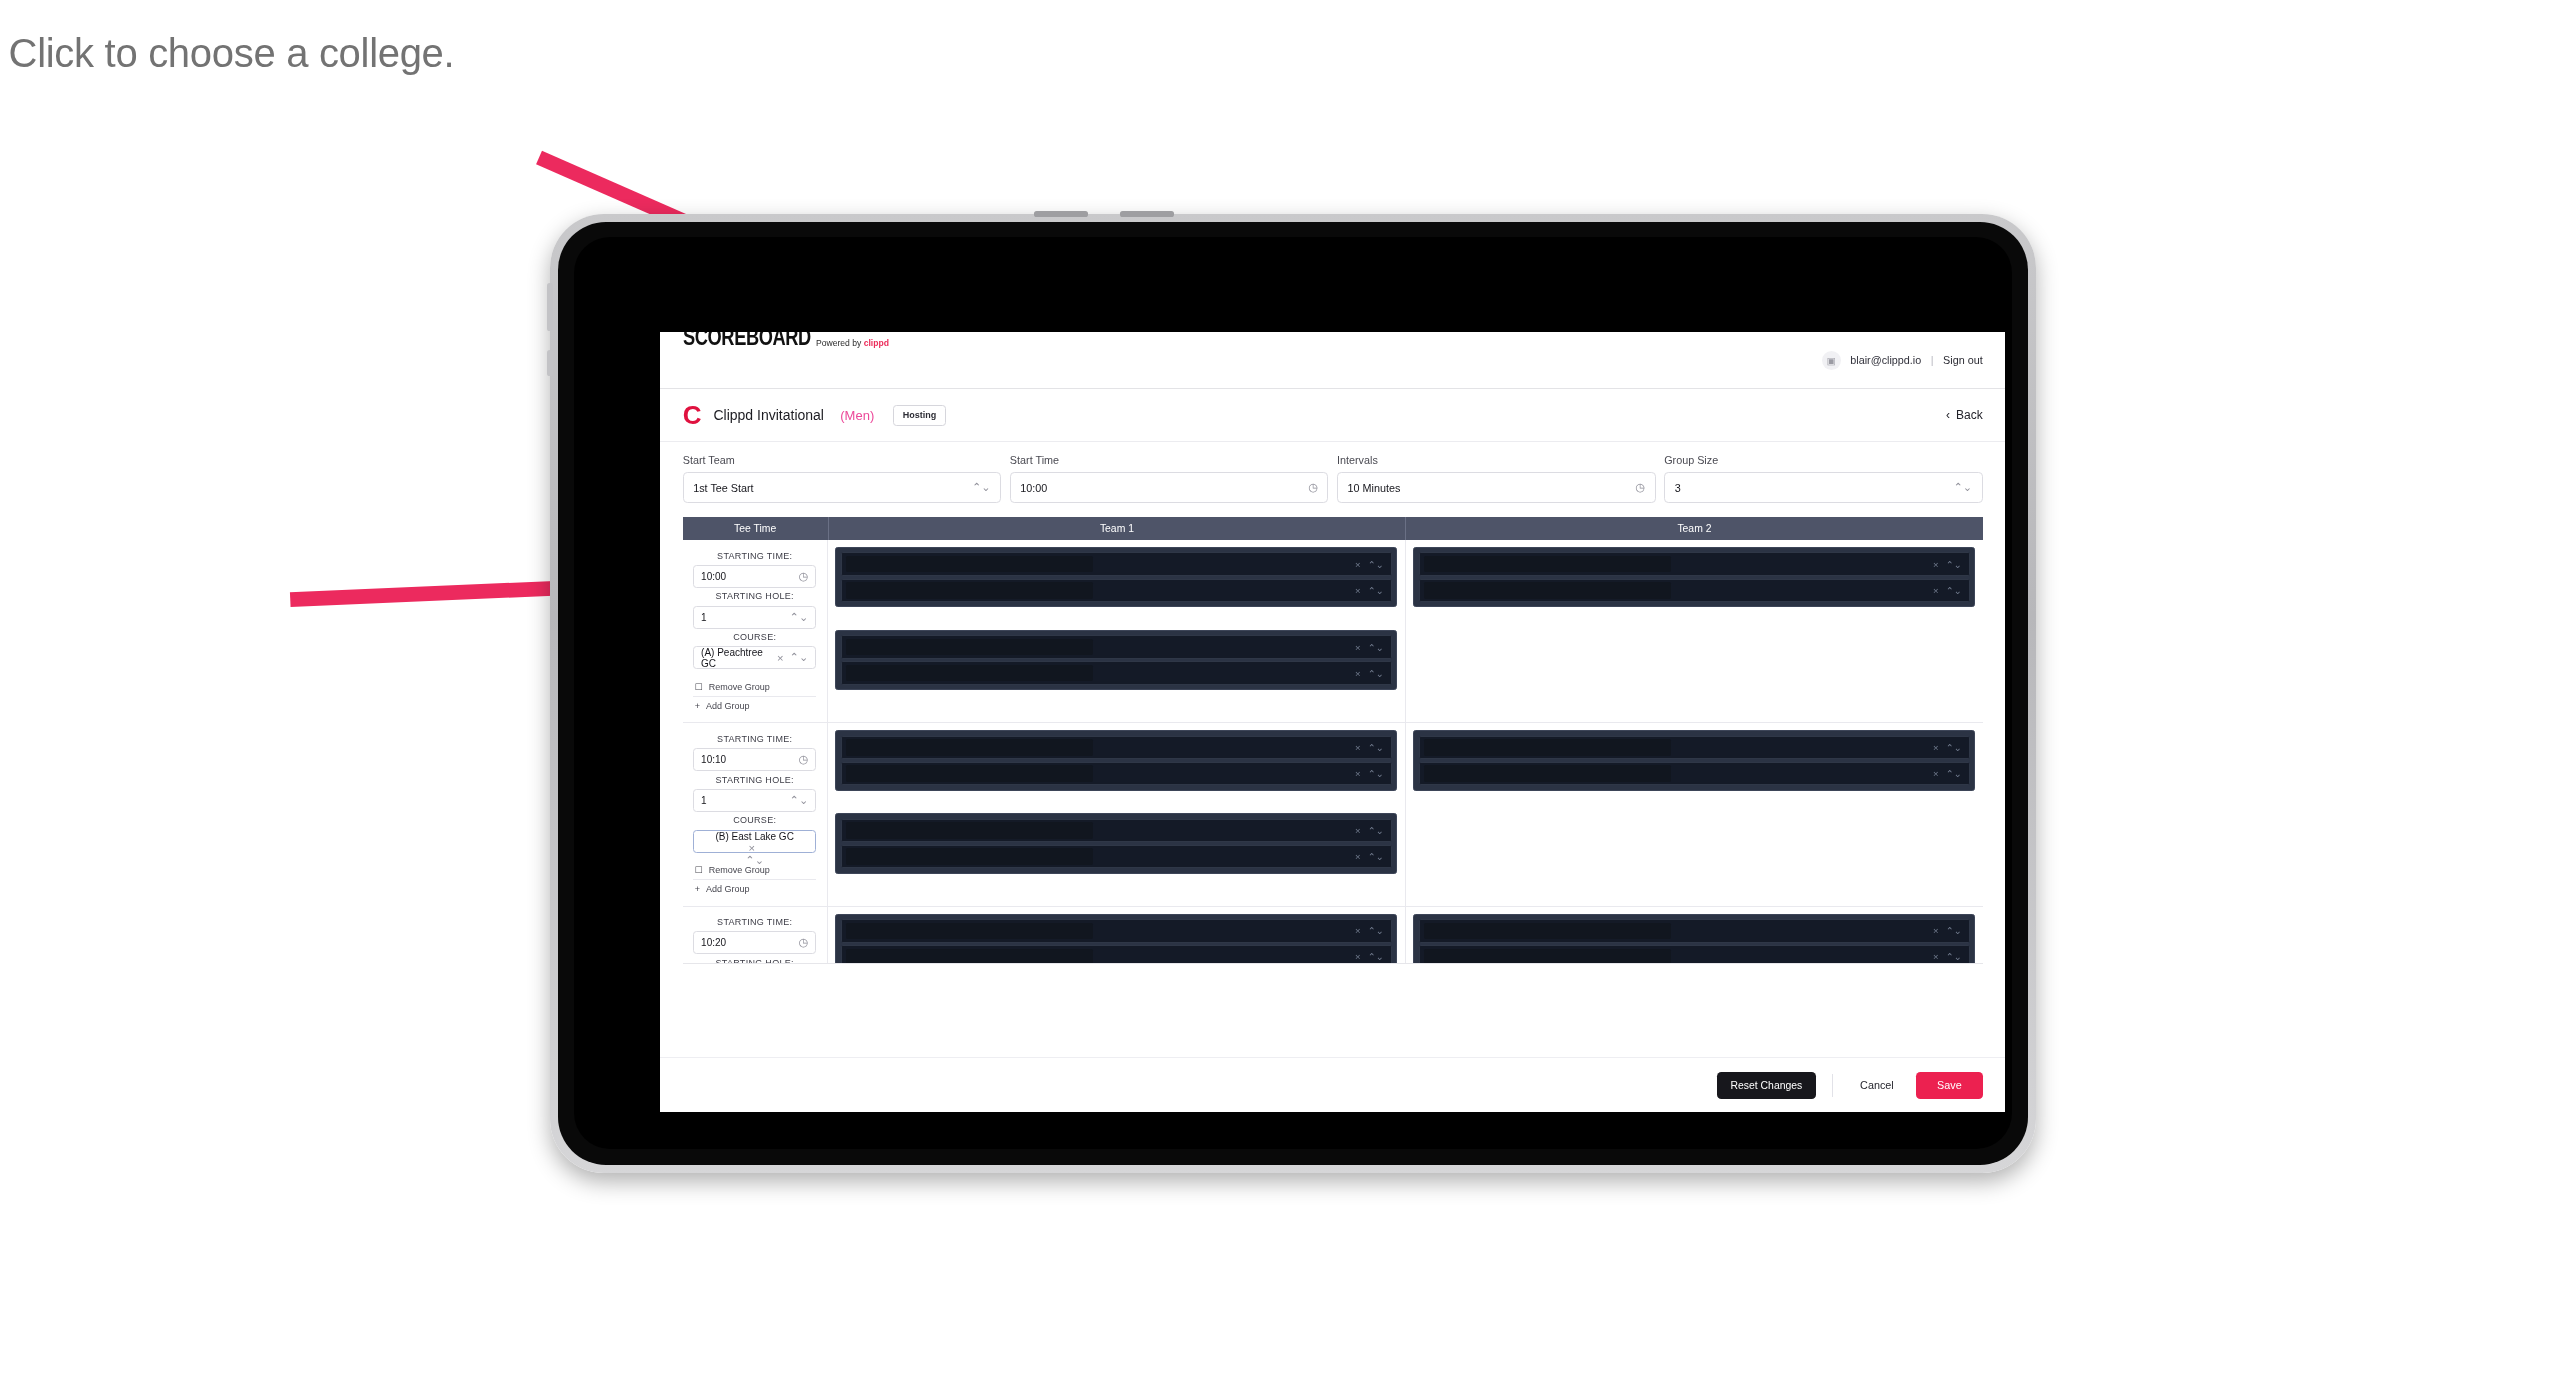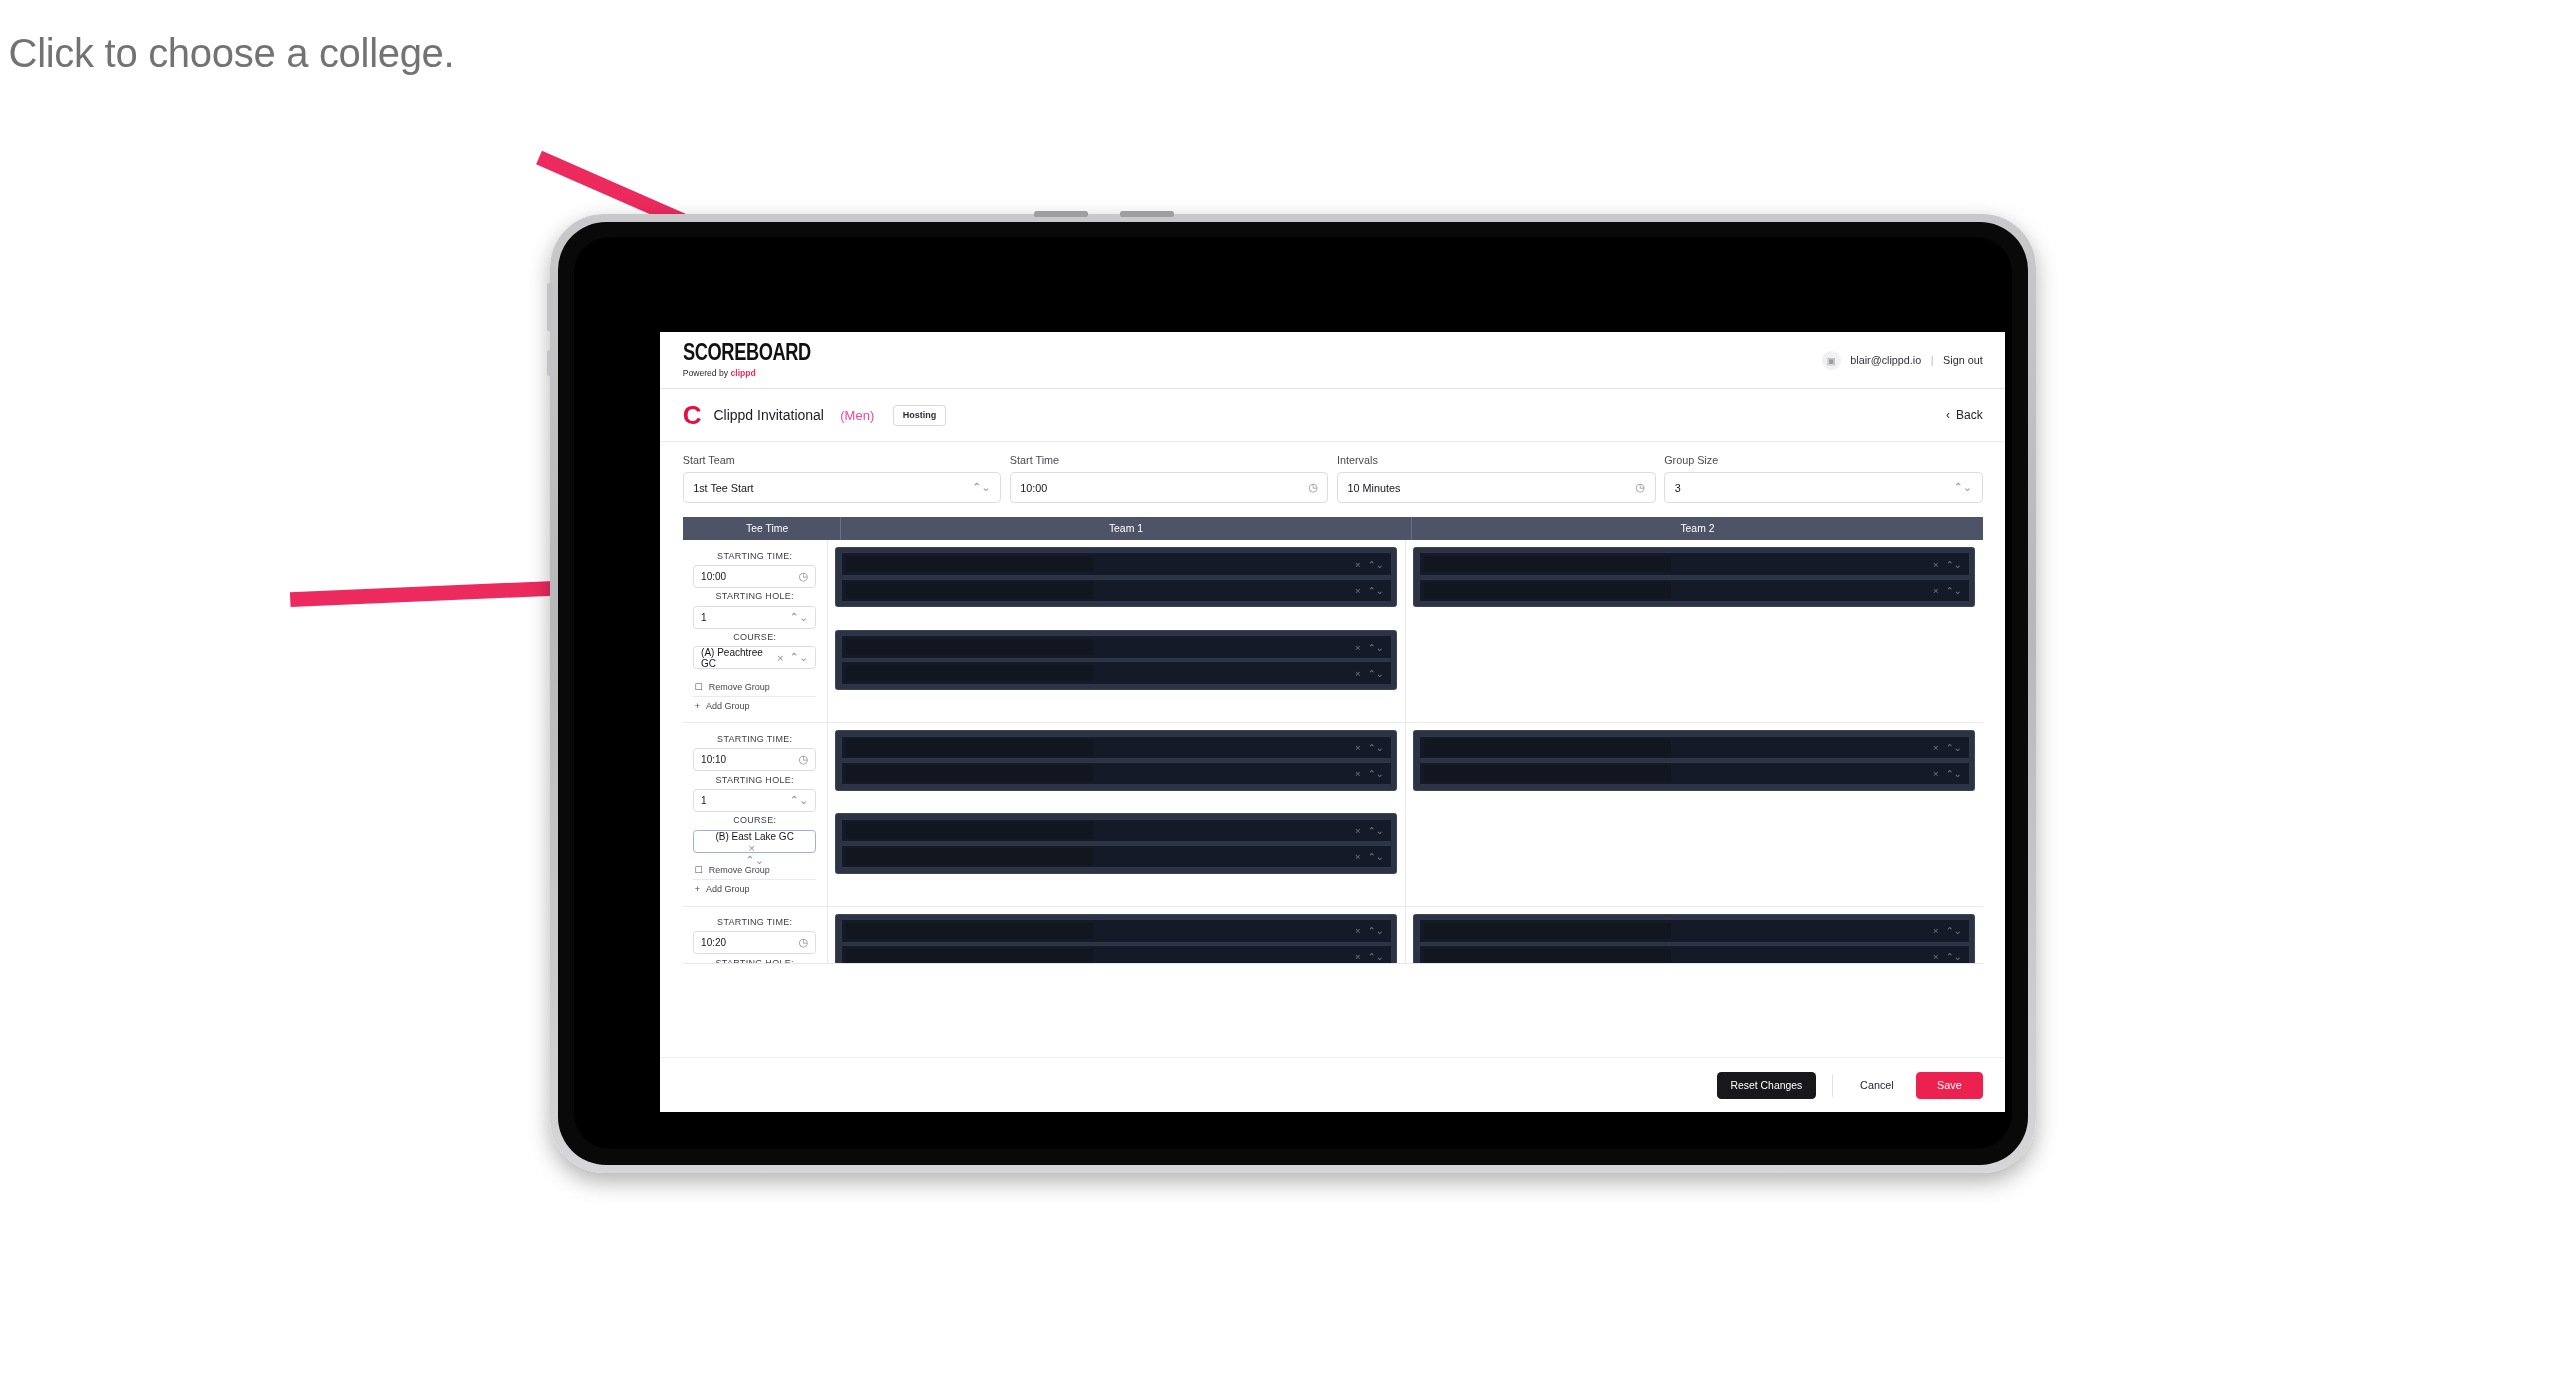"SCOREBOARD" .brand { flex-direction: column -> none }
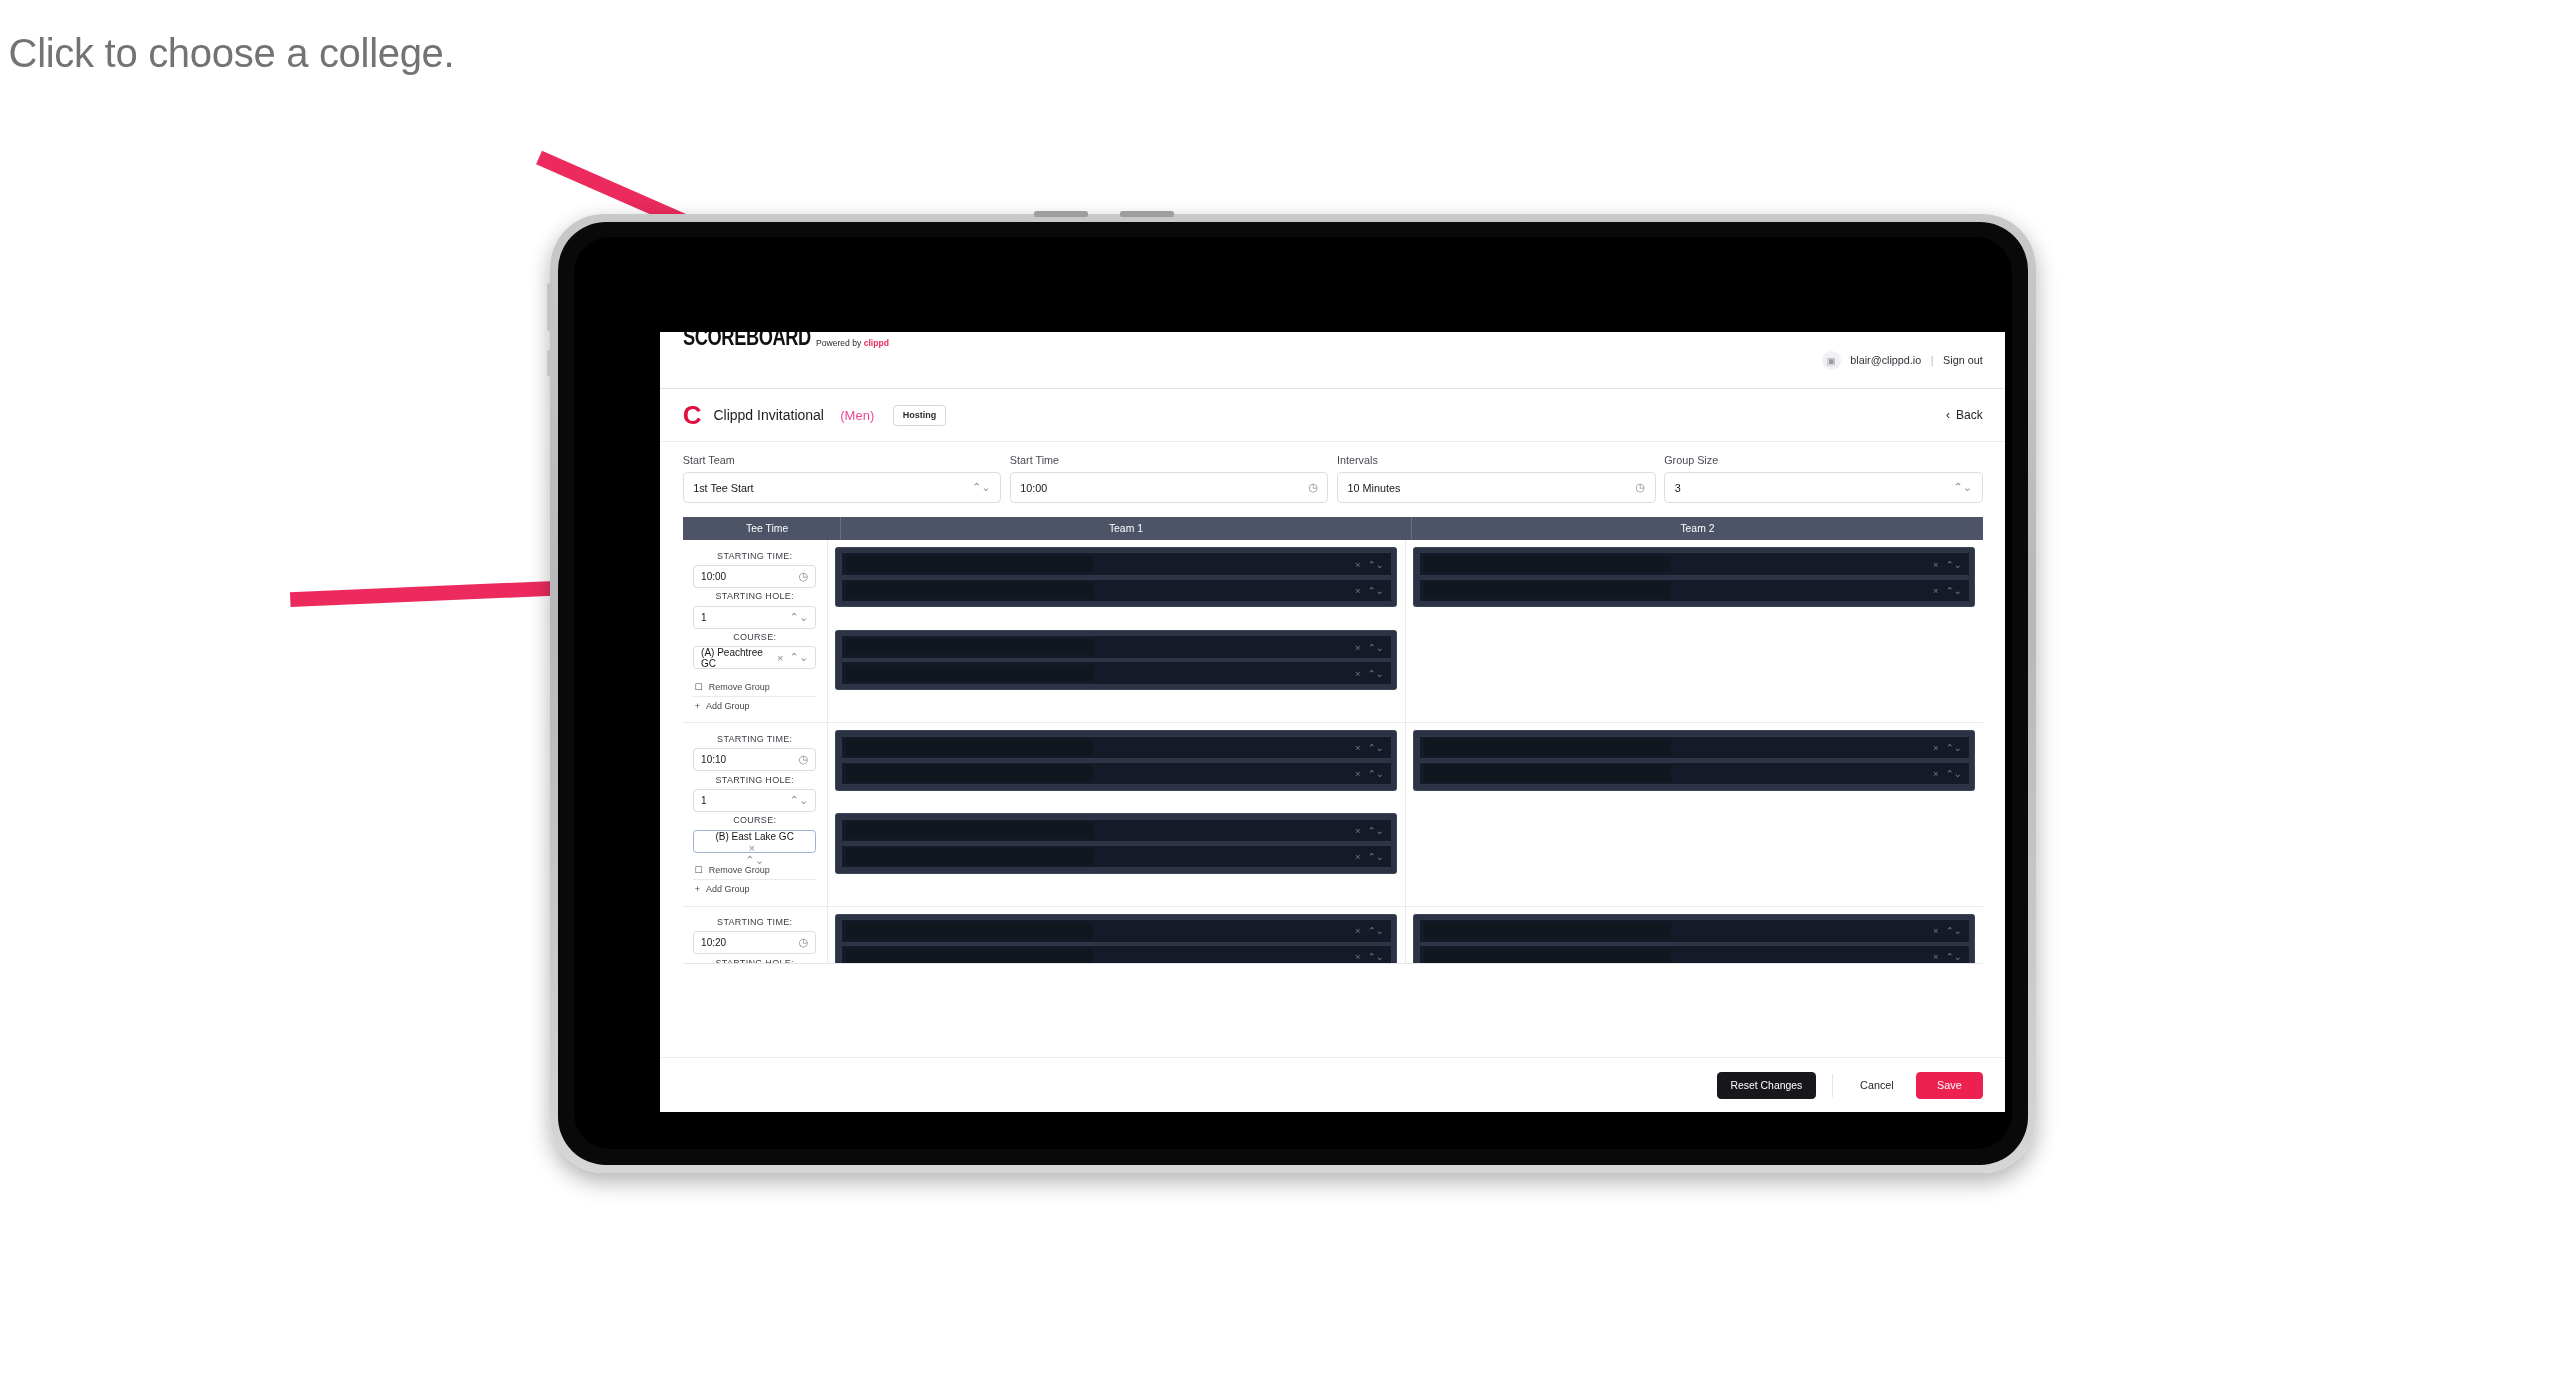"Tee Time" .th.tee { padding-left: 12px -> none }
